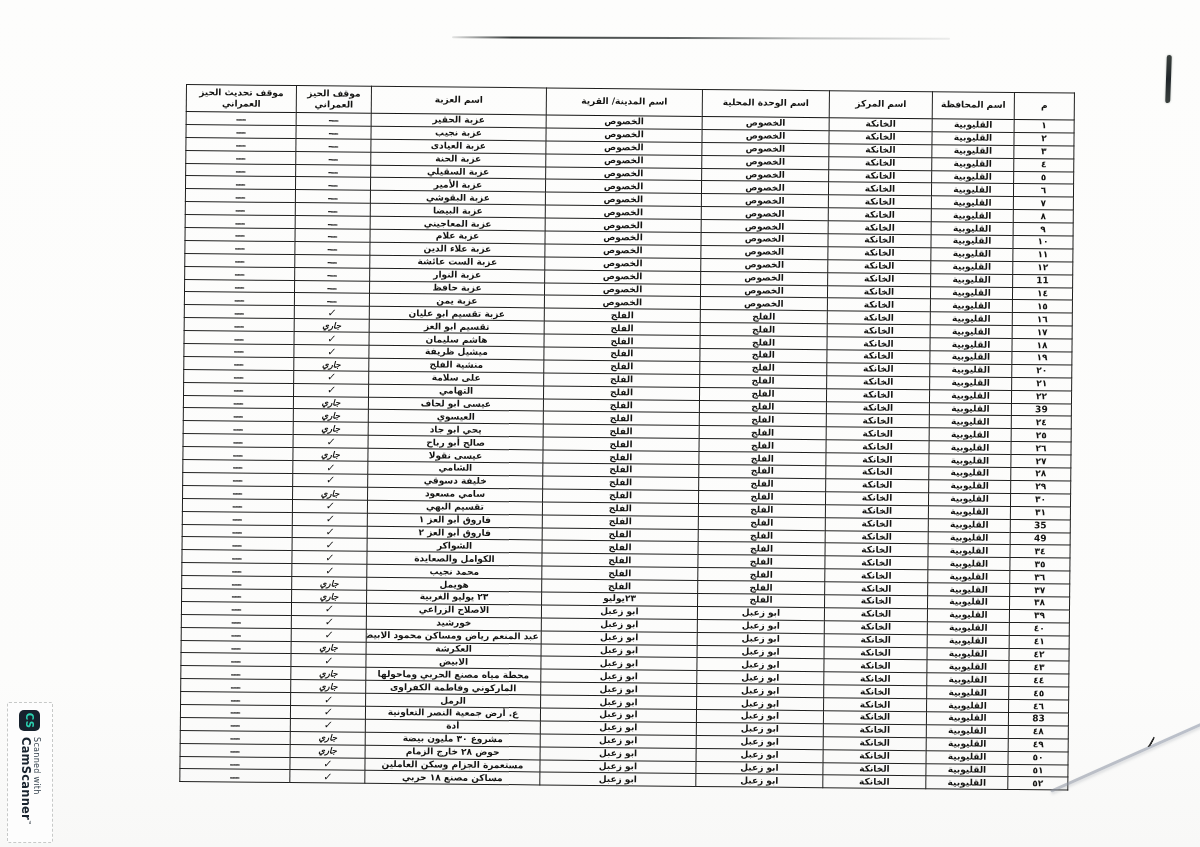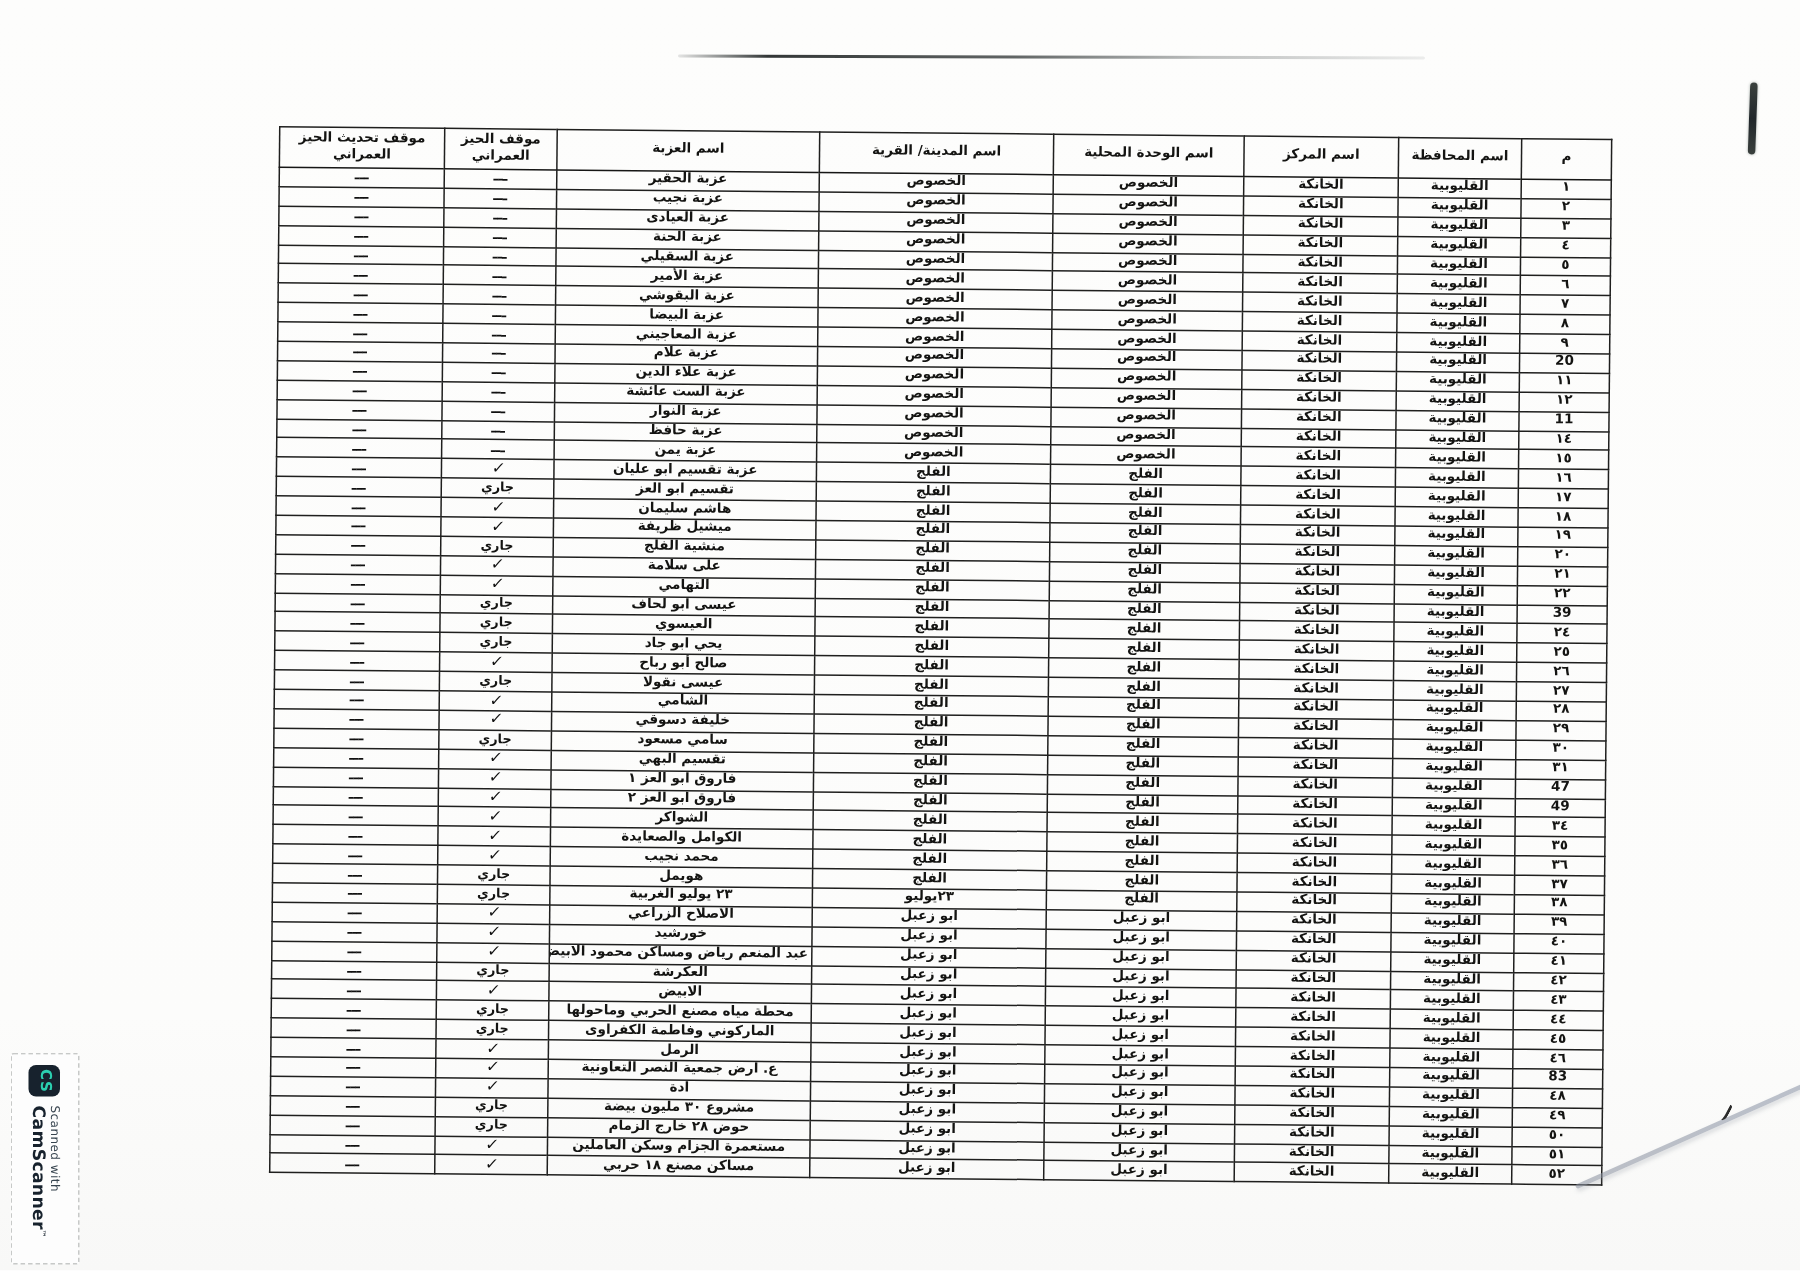"20" td { text: 20 -> ١٠ }
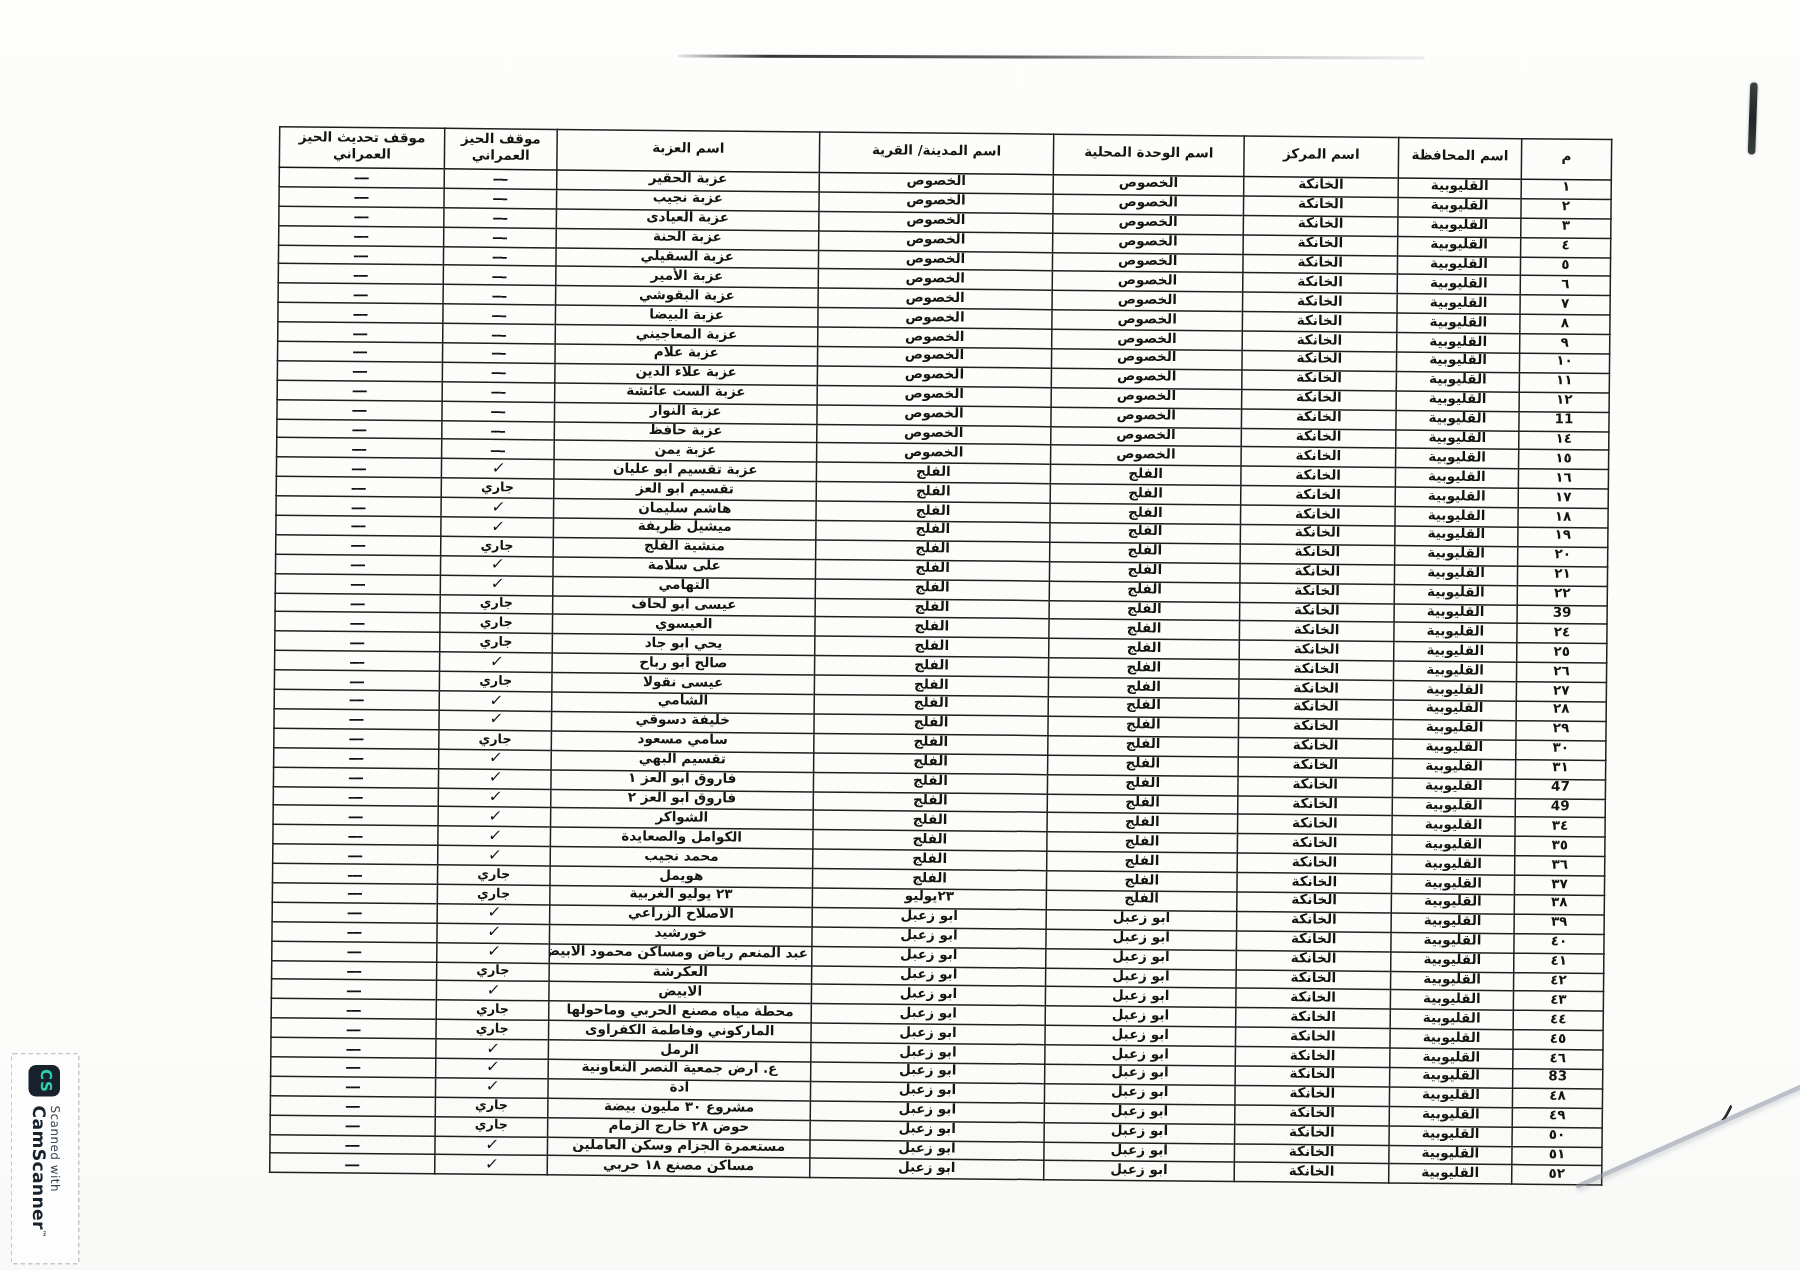"جاري" .sheet tbody td.ongoing { font-style: none -> italic }
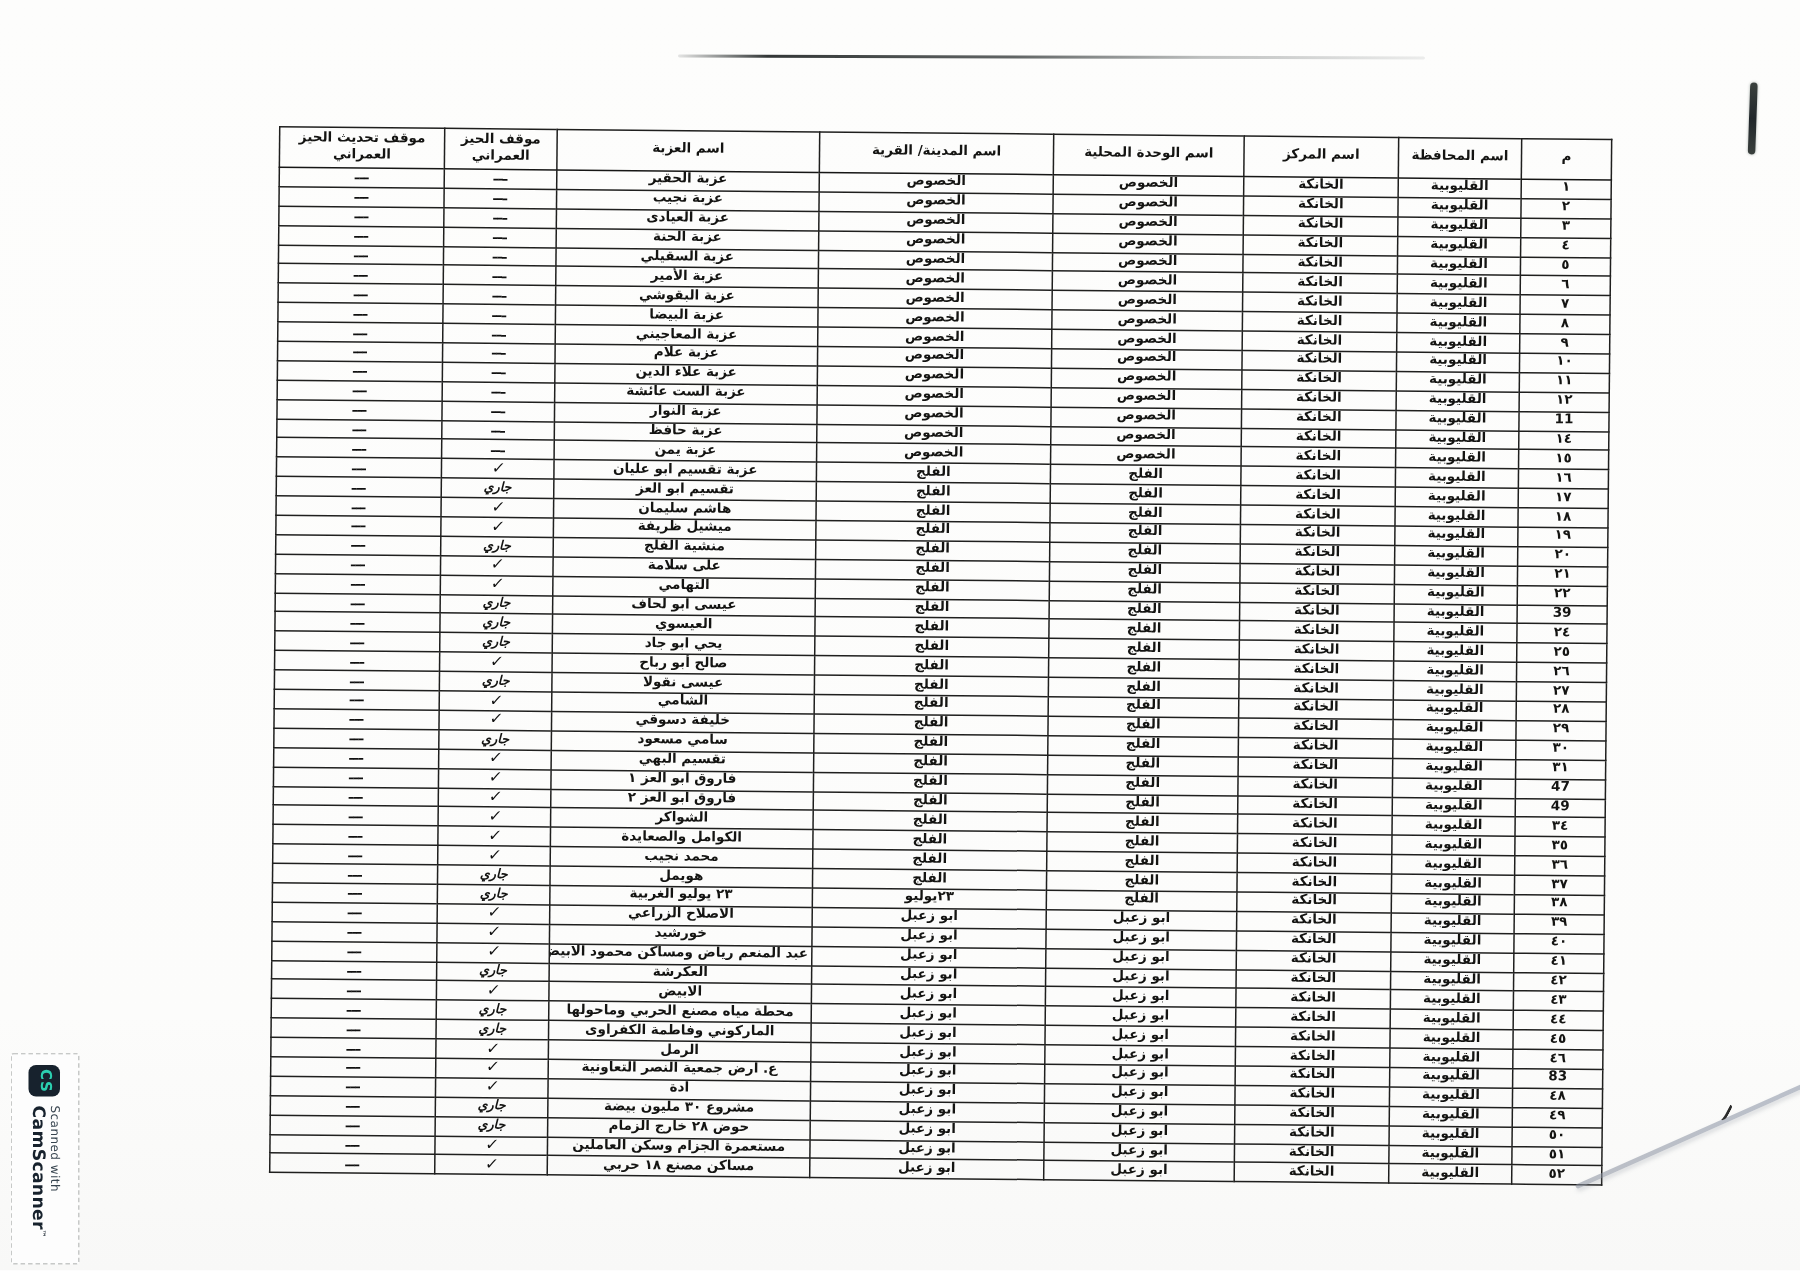"47" td { text: 47 -> 35 }
